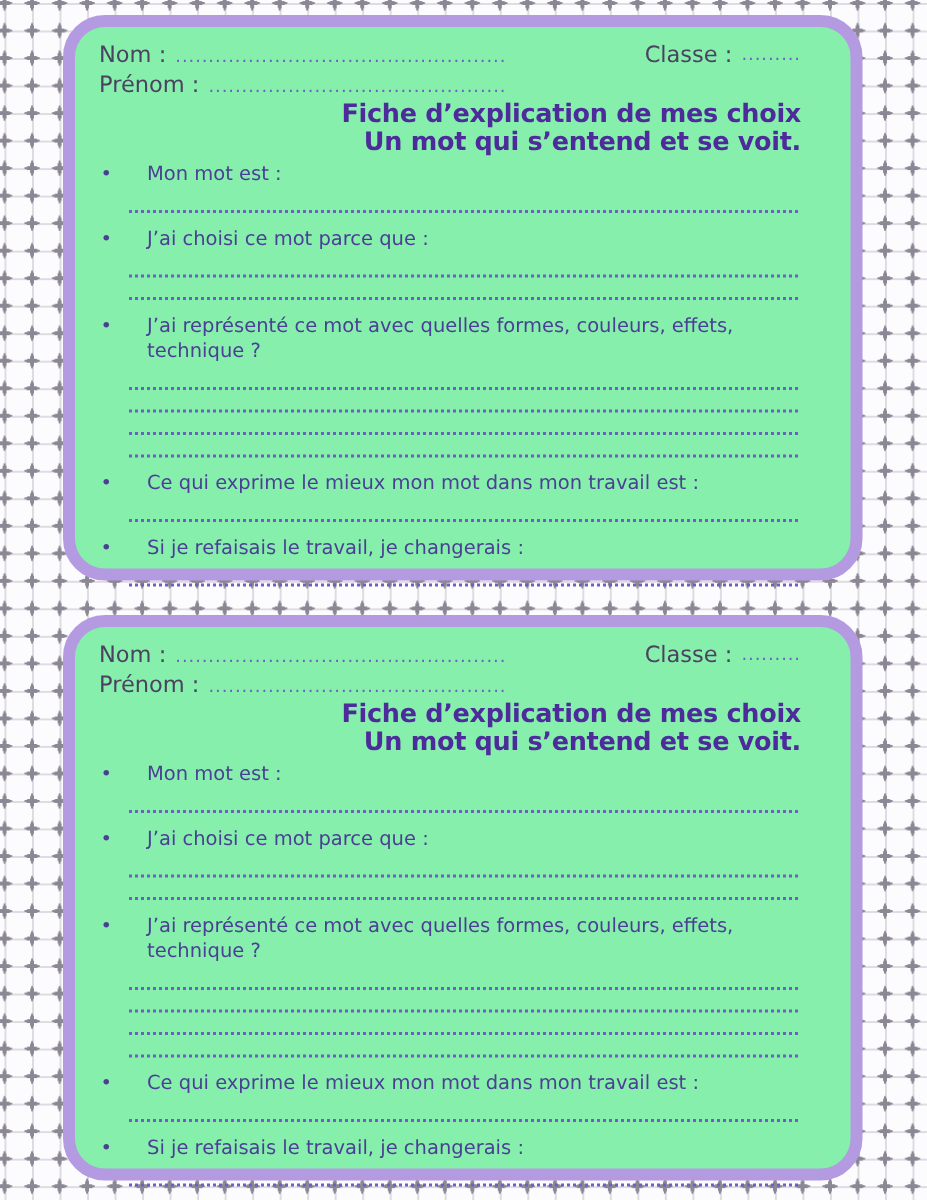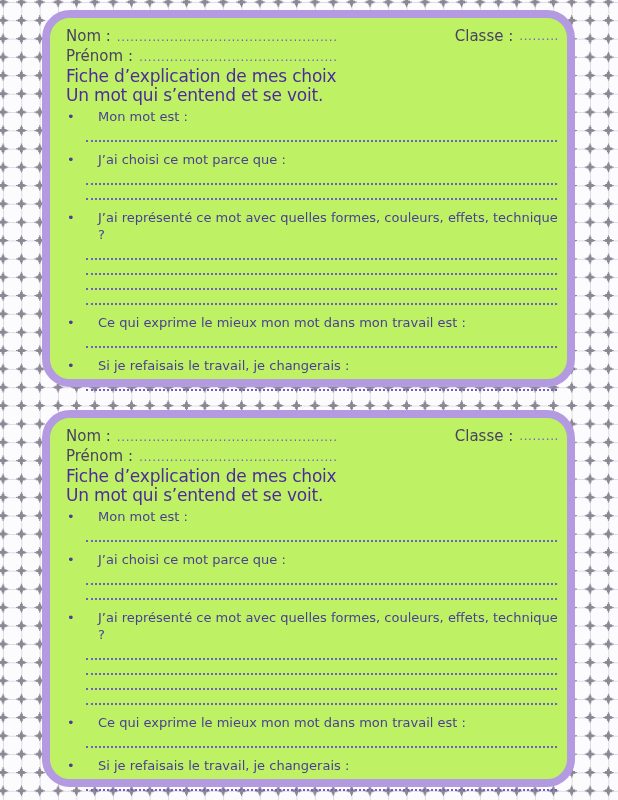"Nom :" .card { background: #bef264 -> #86efac; padding: 8px 8px 0 16px -> 8px 33px 0 16px }
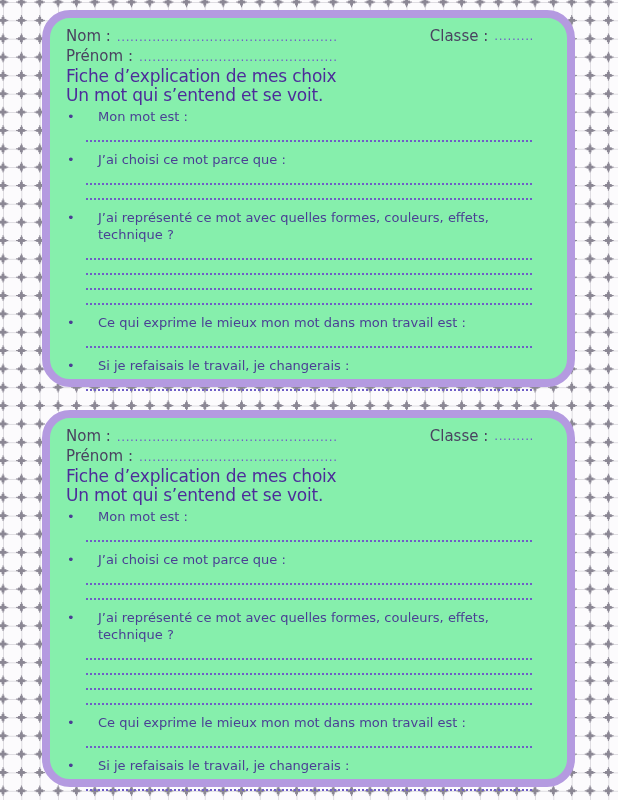"Fiche d’explication de mes choix" .card-title { font-weight: 400 -> 700; text-align: left -> right }
